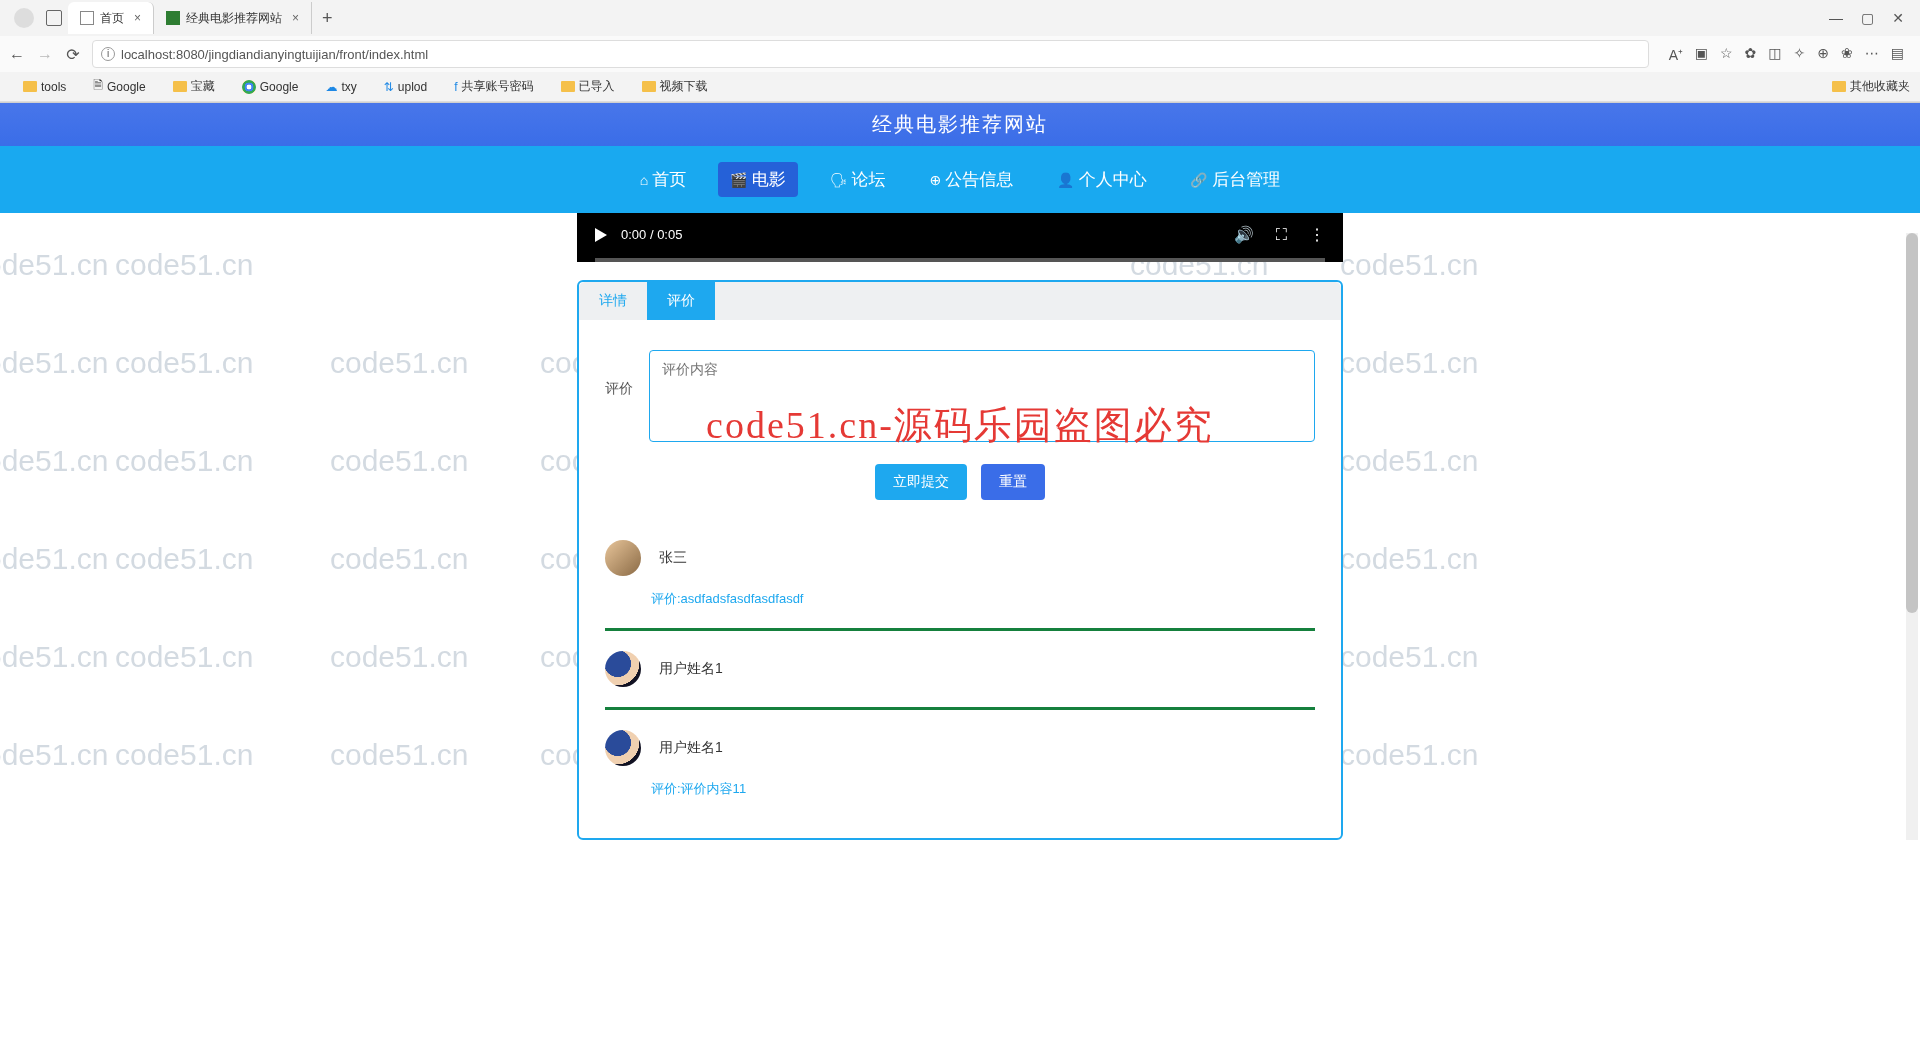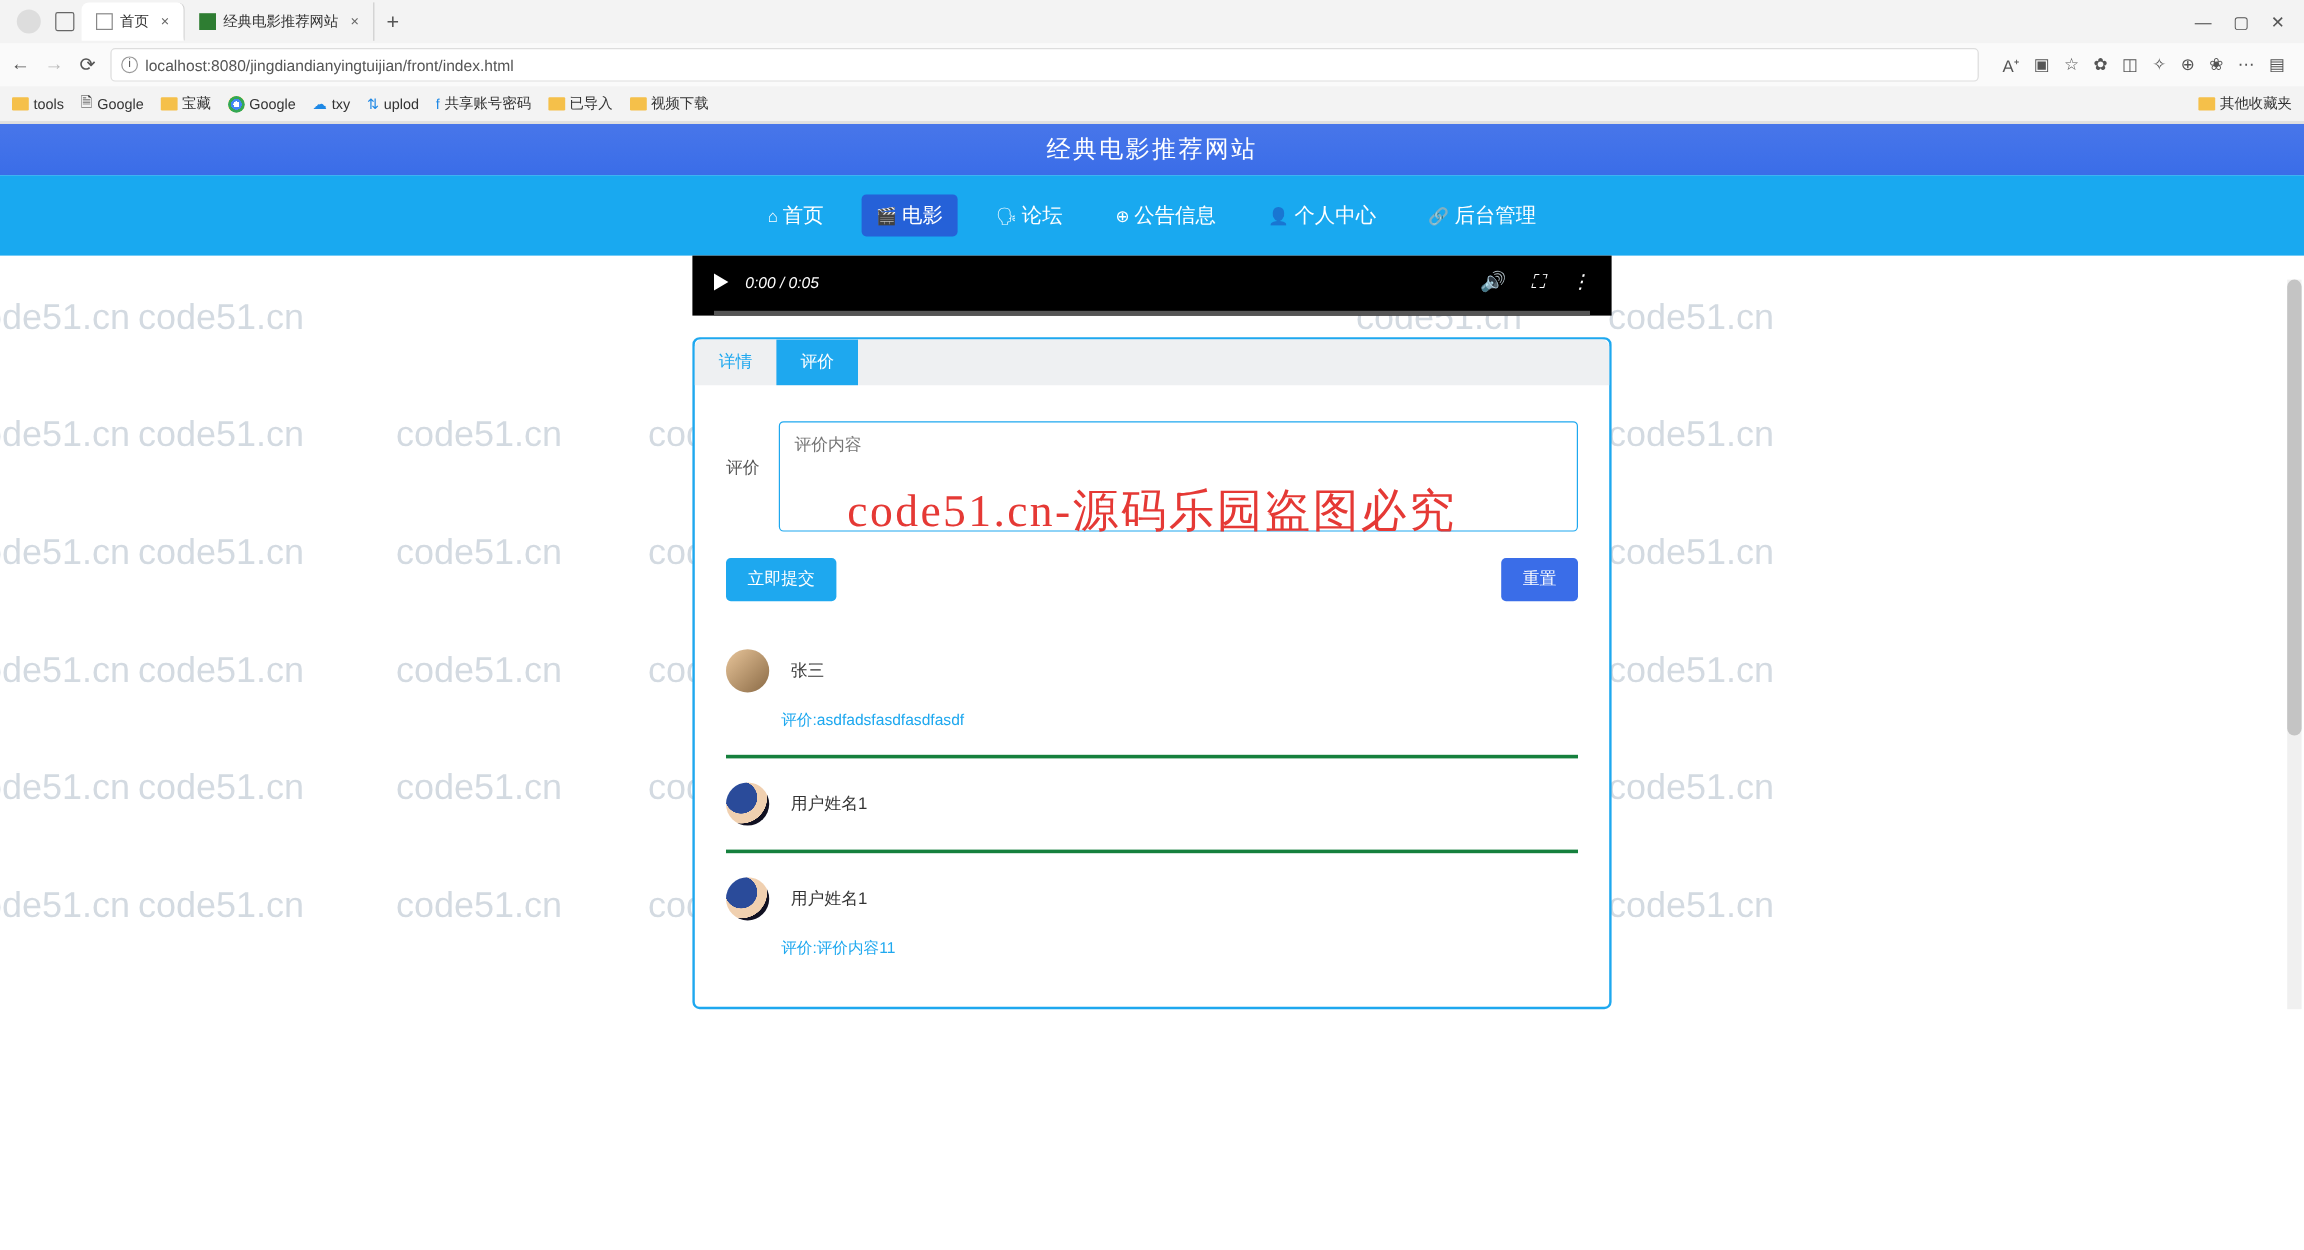"tools" .bookmarks .bm { margin-left: none -> 13px }
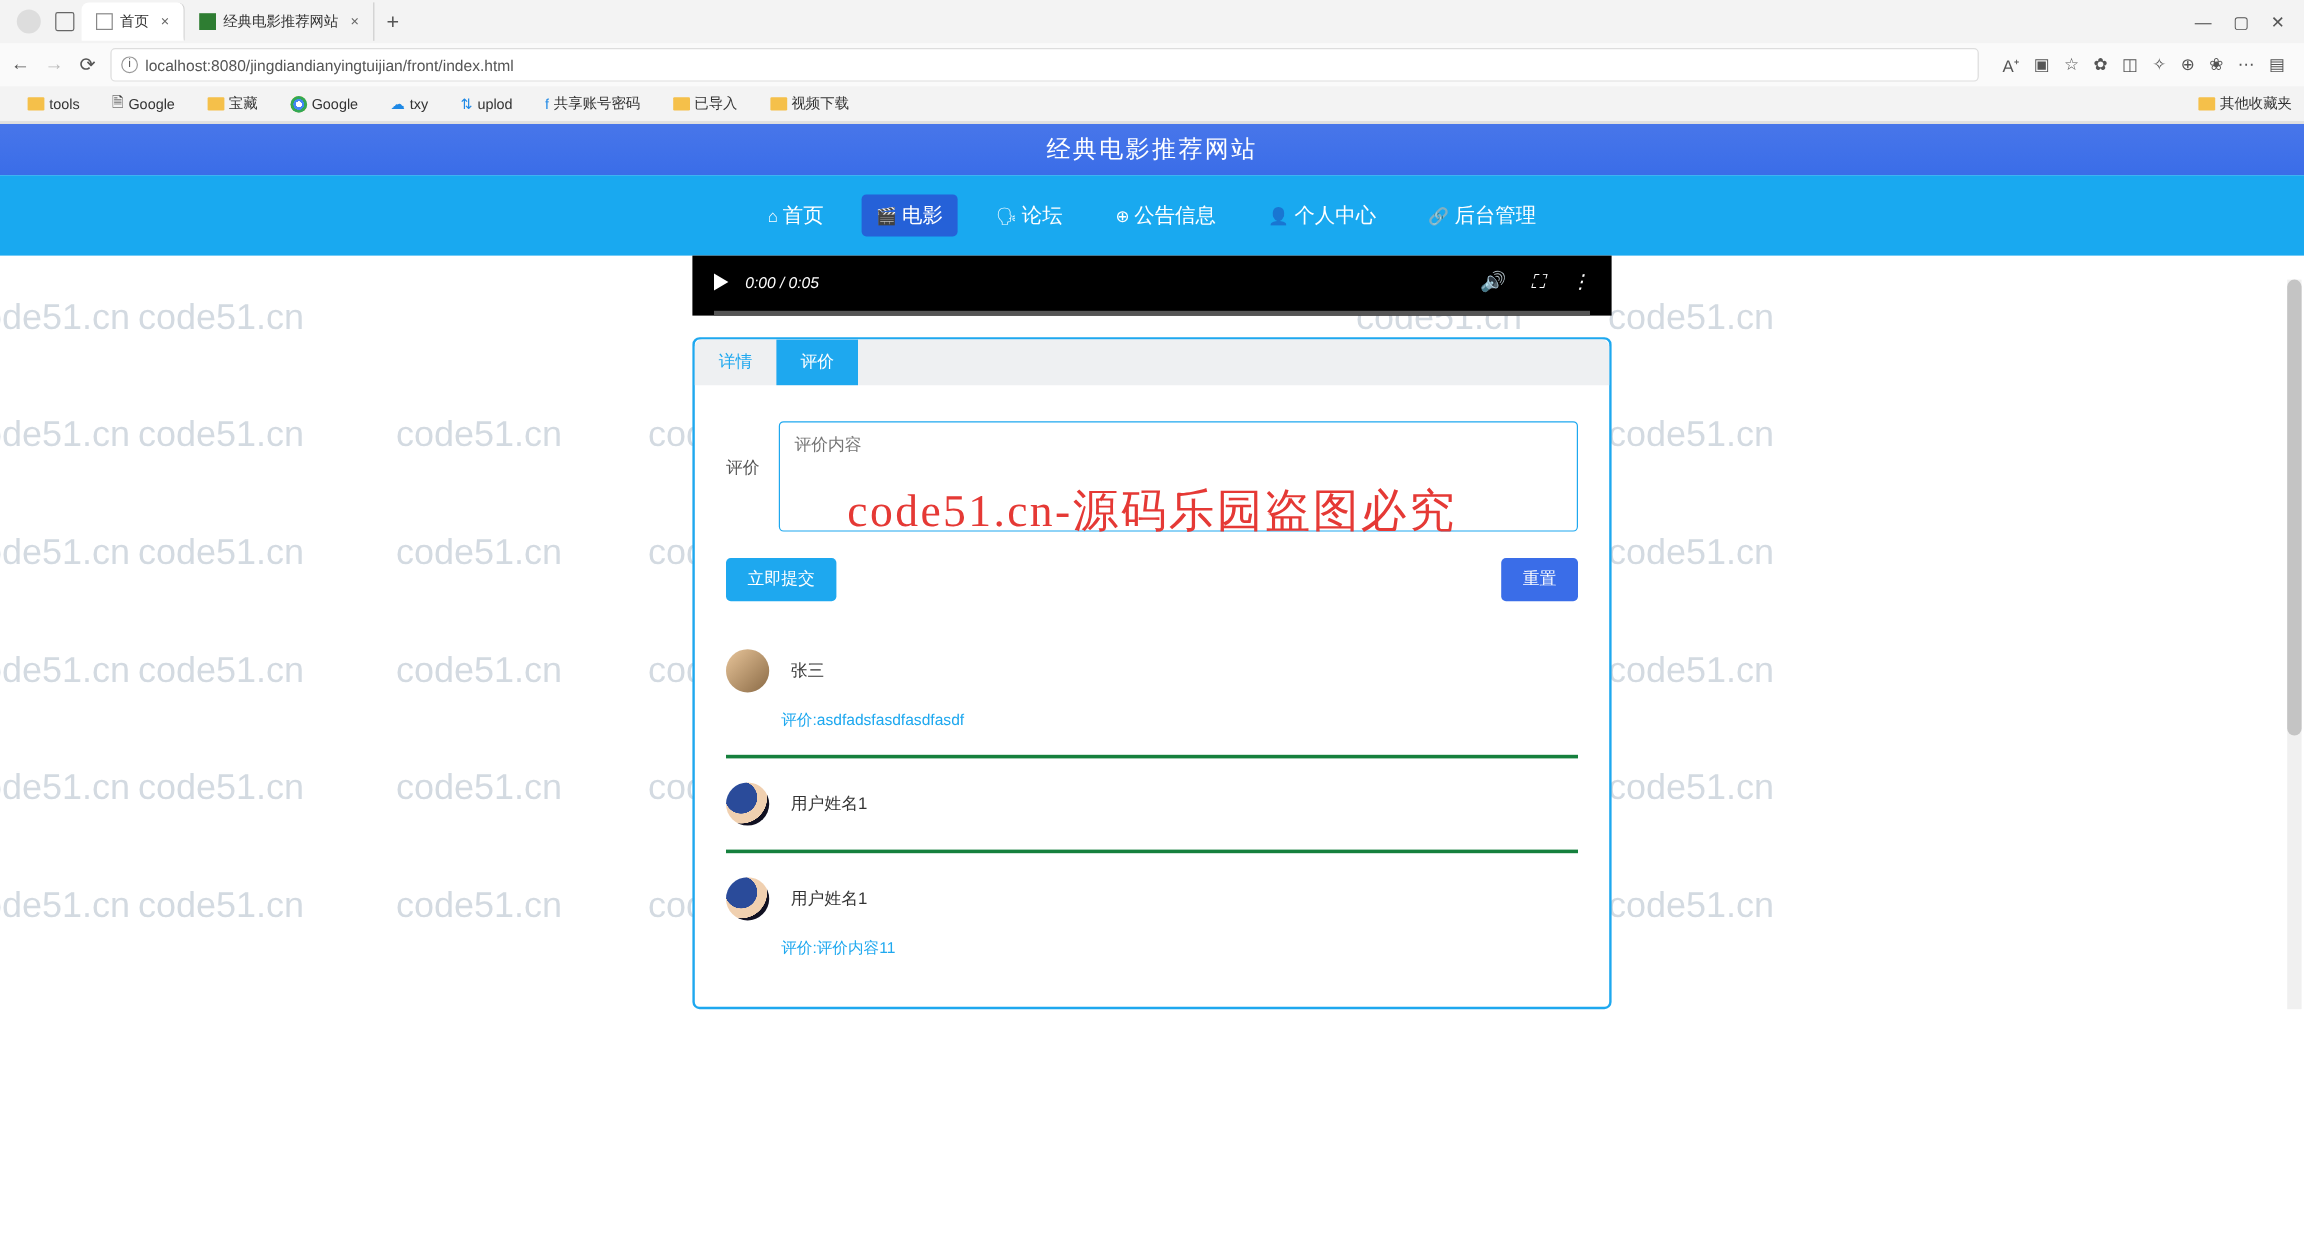"0:00 / 0:05" .vp-controls { font-style: italic -> none }
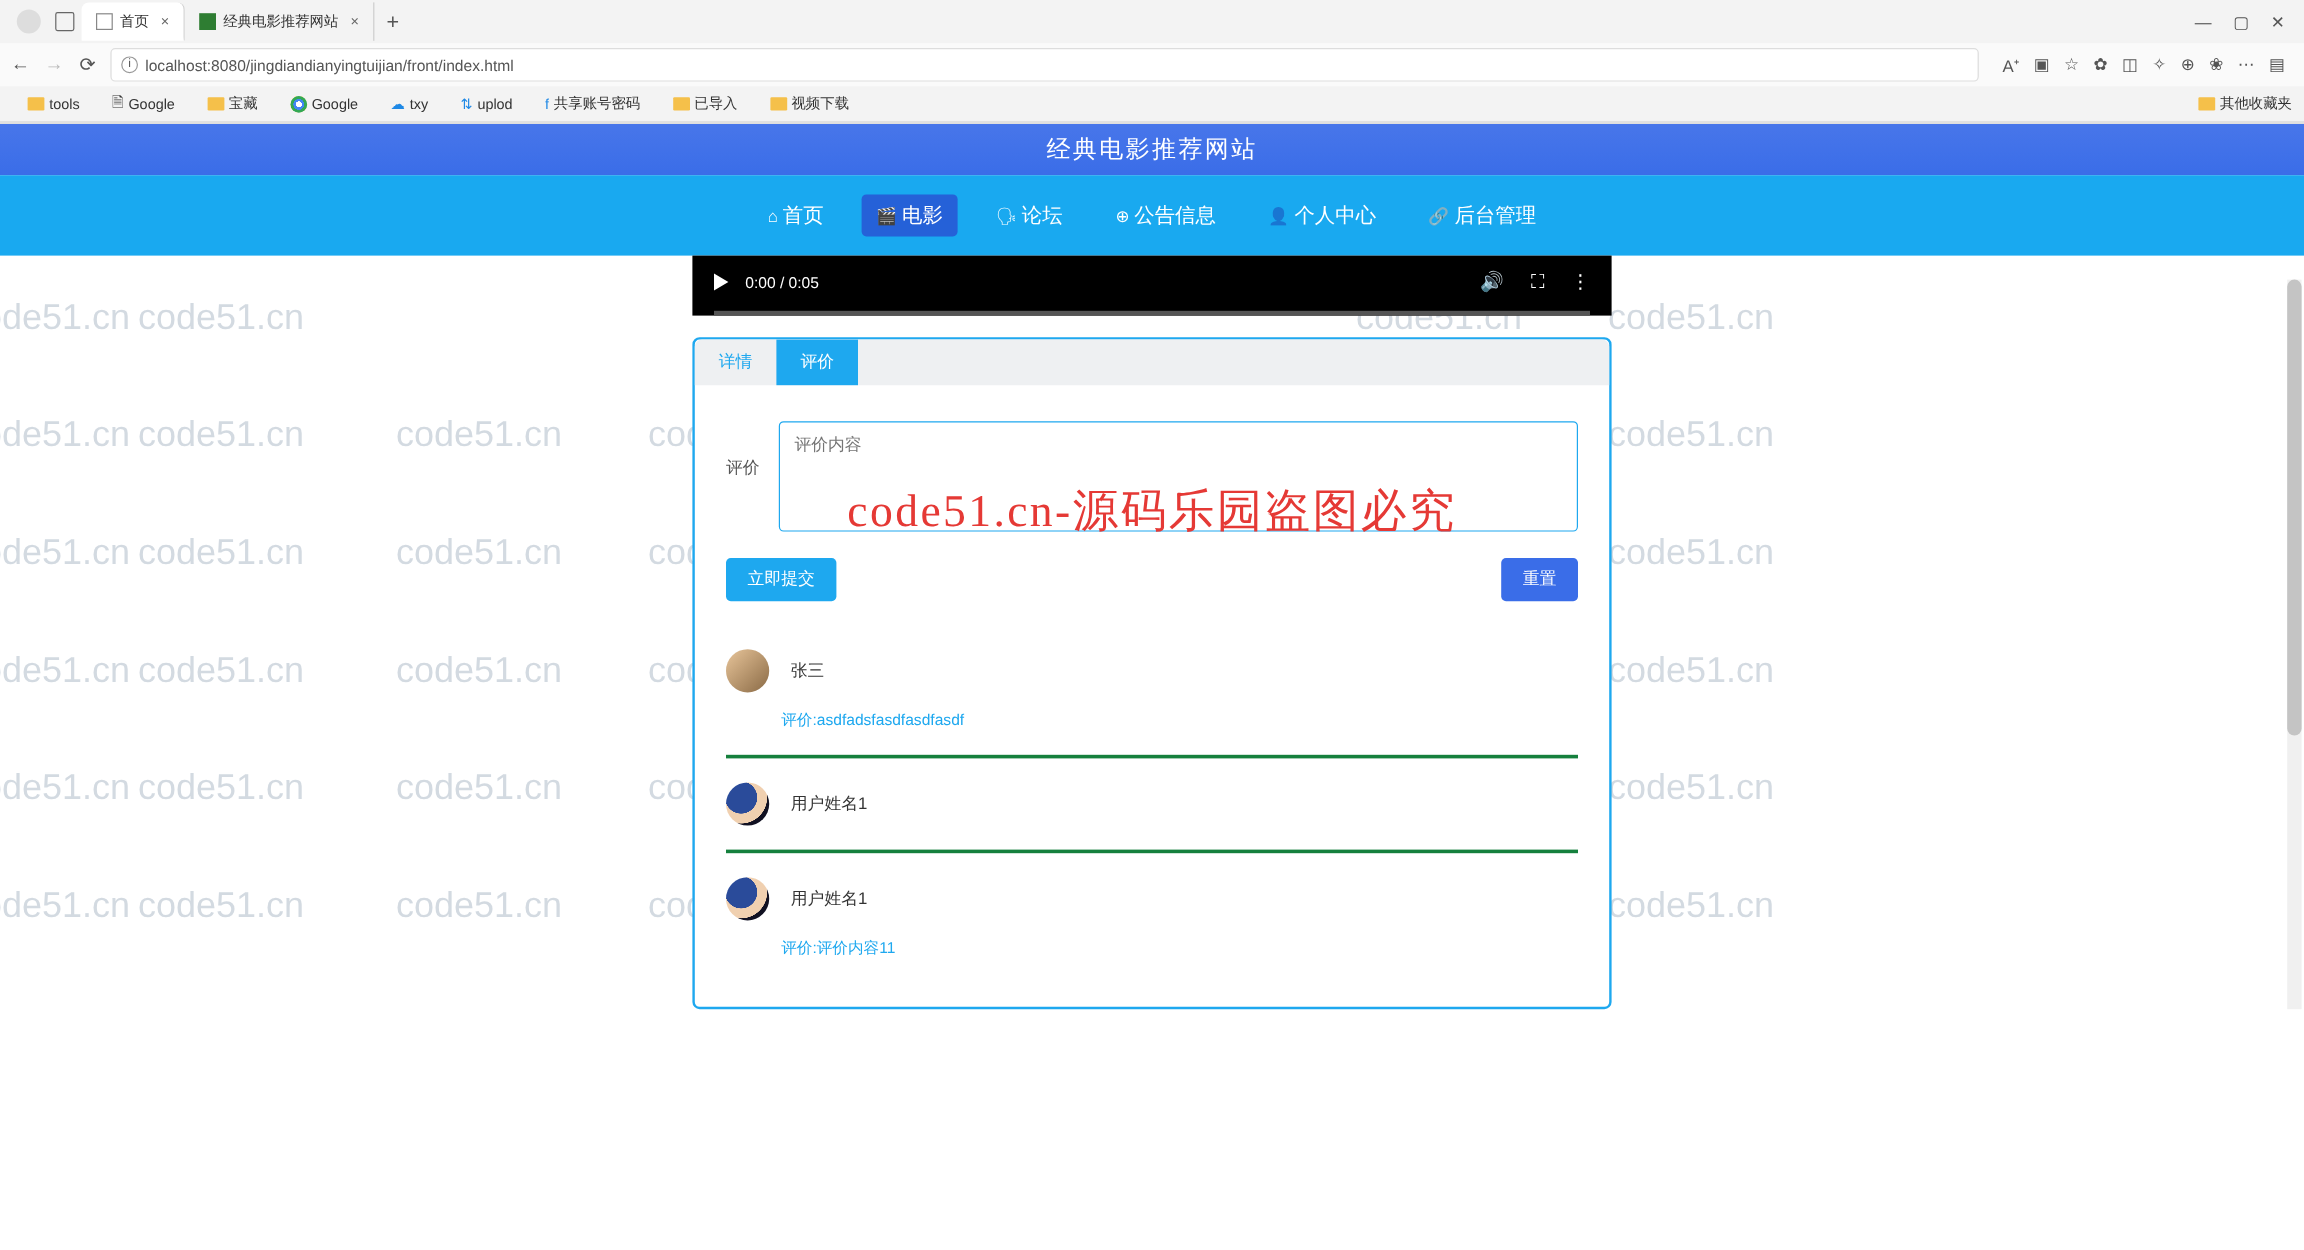"立即提交" .form-actions { justify-content: space-between -> center }
